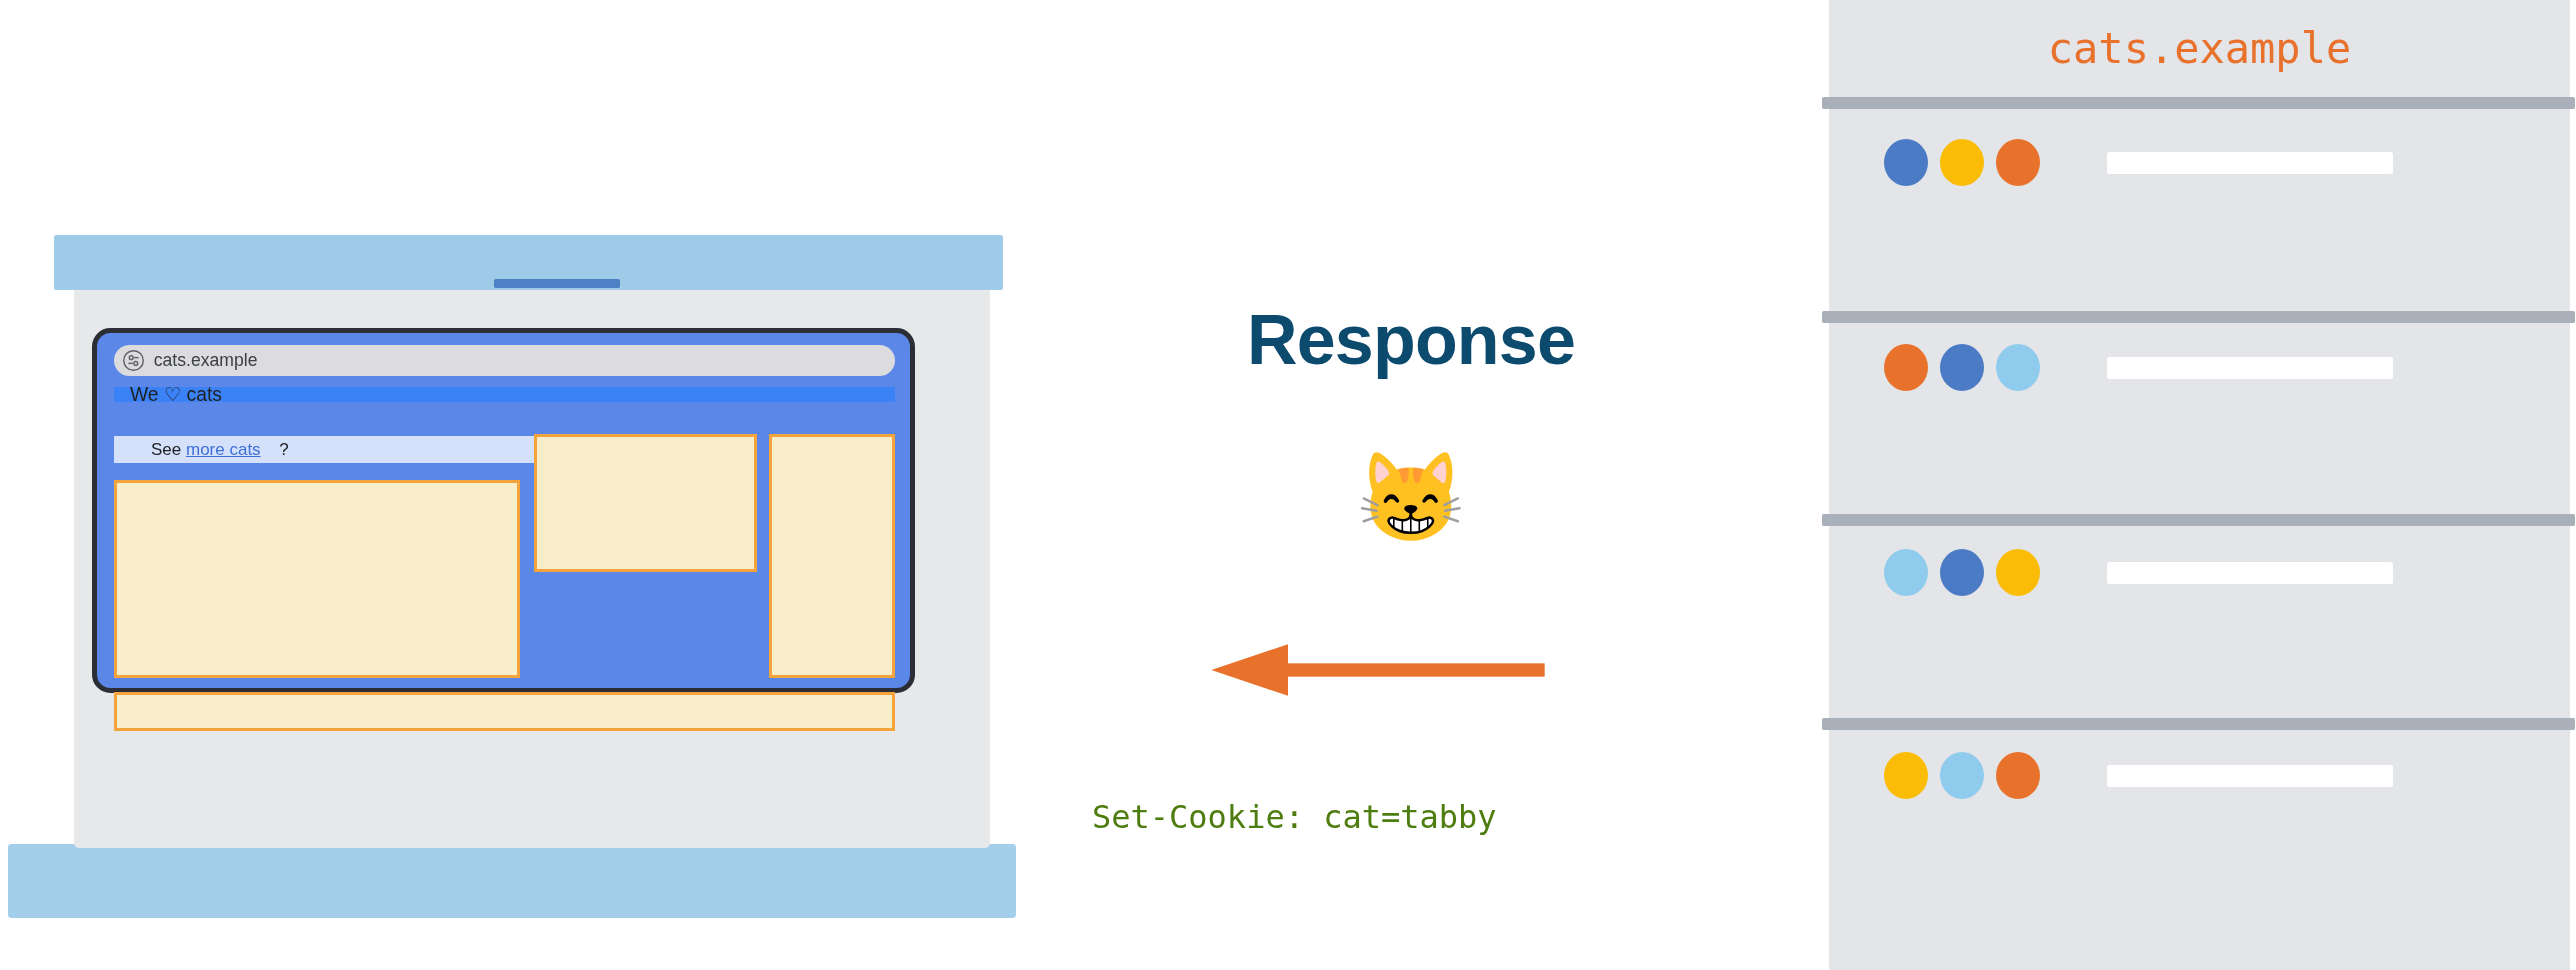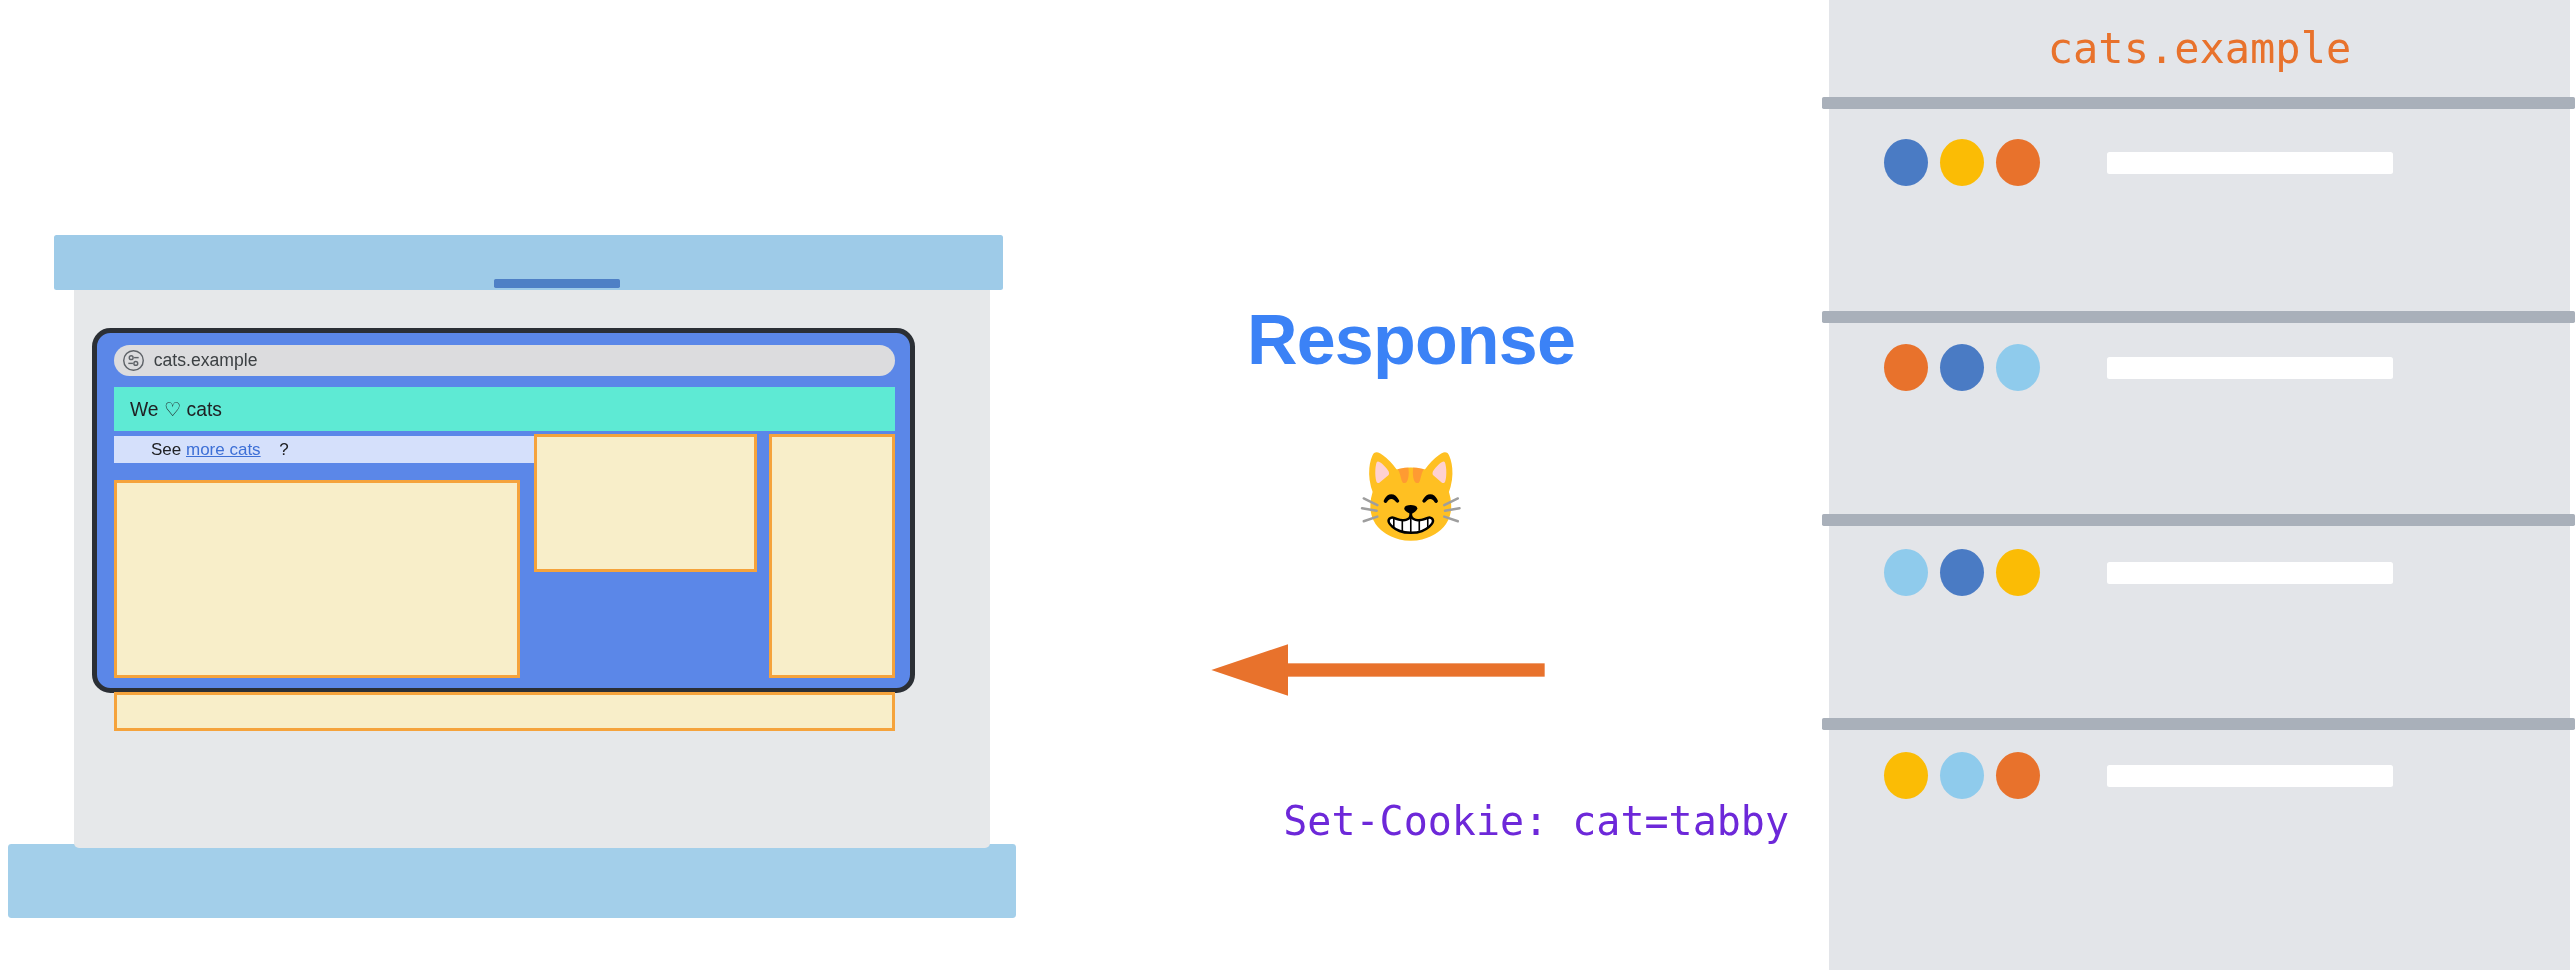"Response" .resp-title { color: #3b82f6 -> #0c4a6e }
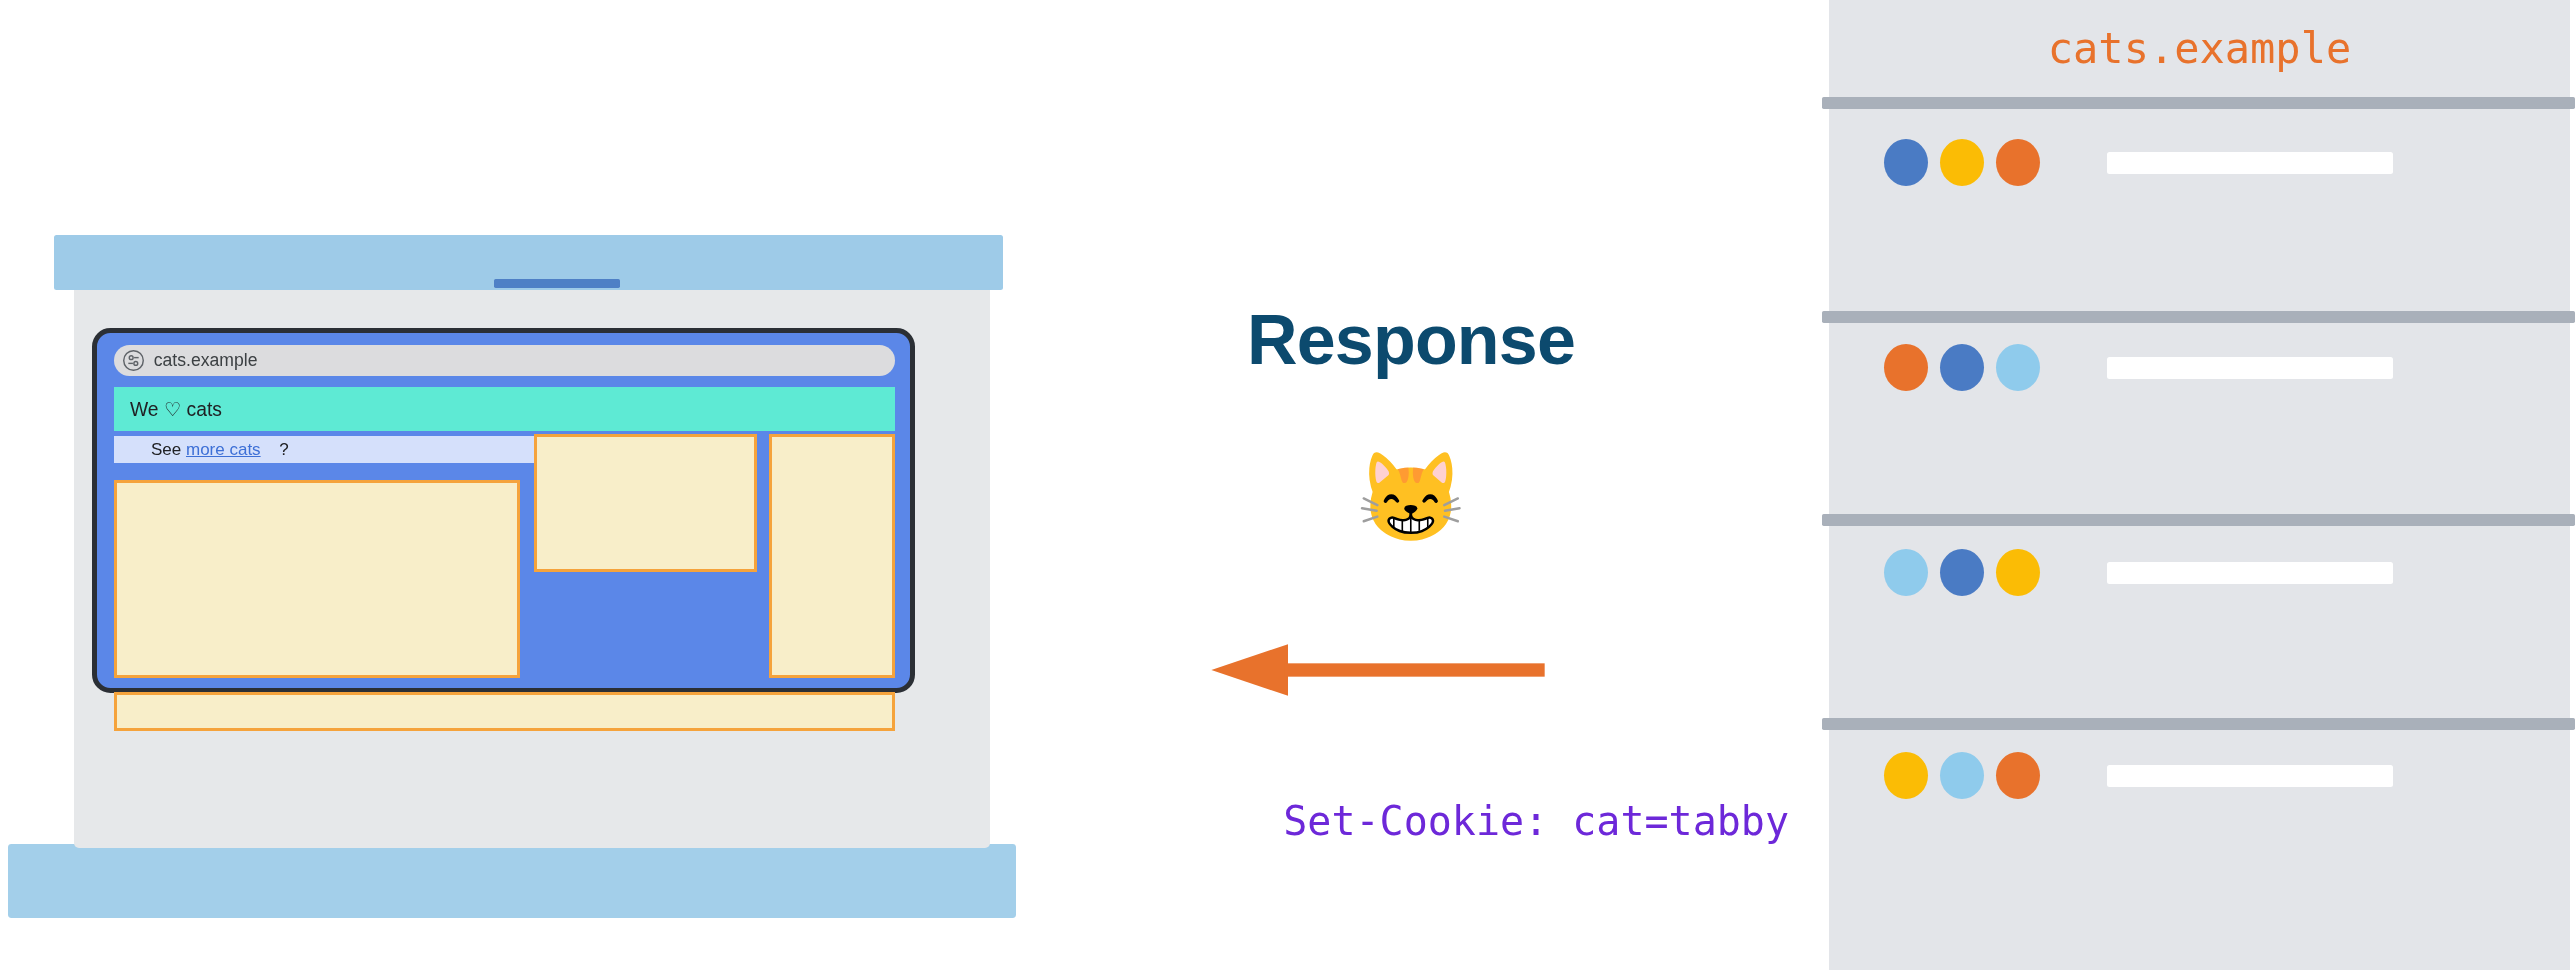"We ♡ cats" .page-head { background: #5eead4 -> #3b82f6; height: 44px -> 15px }
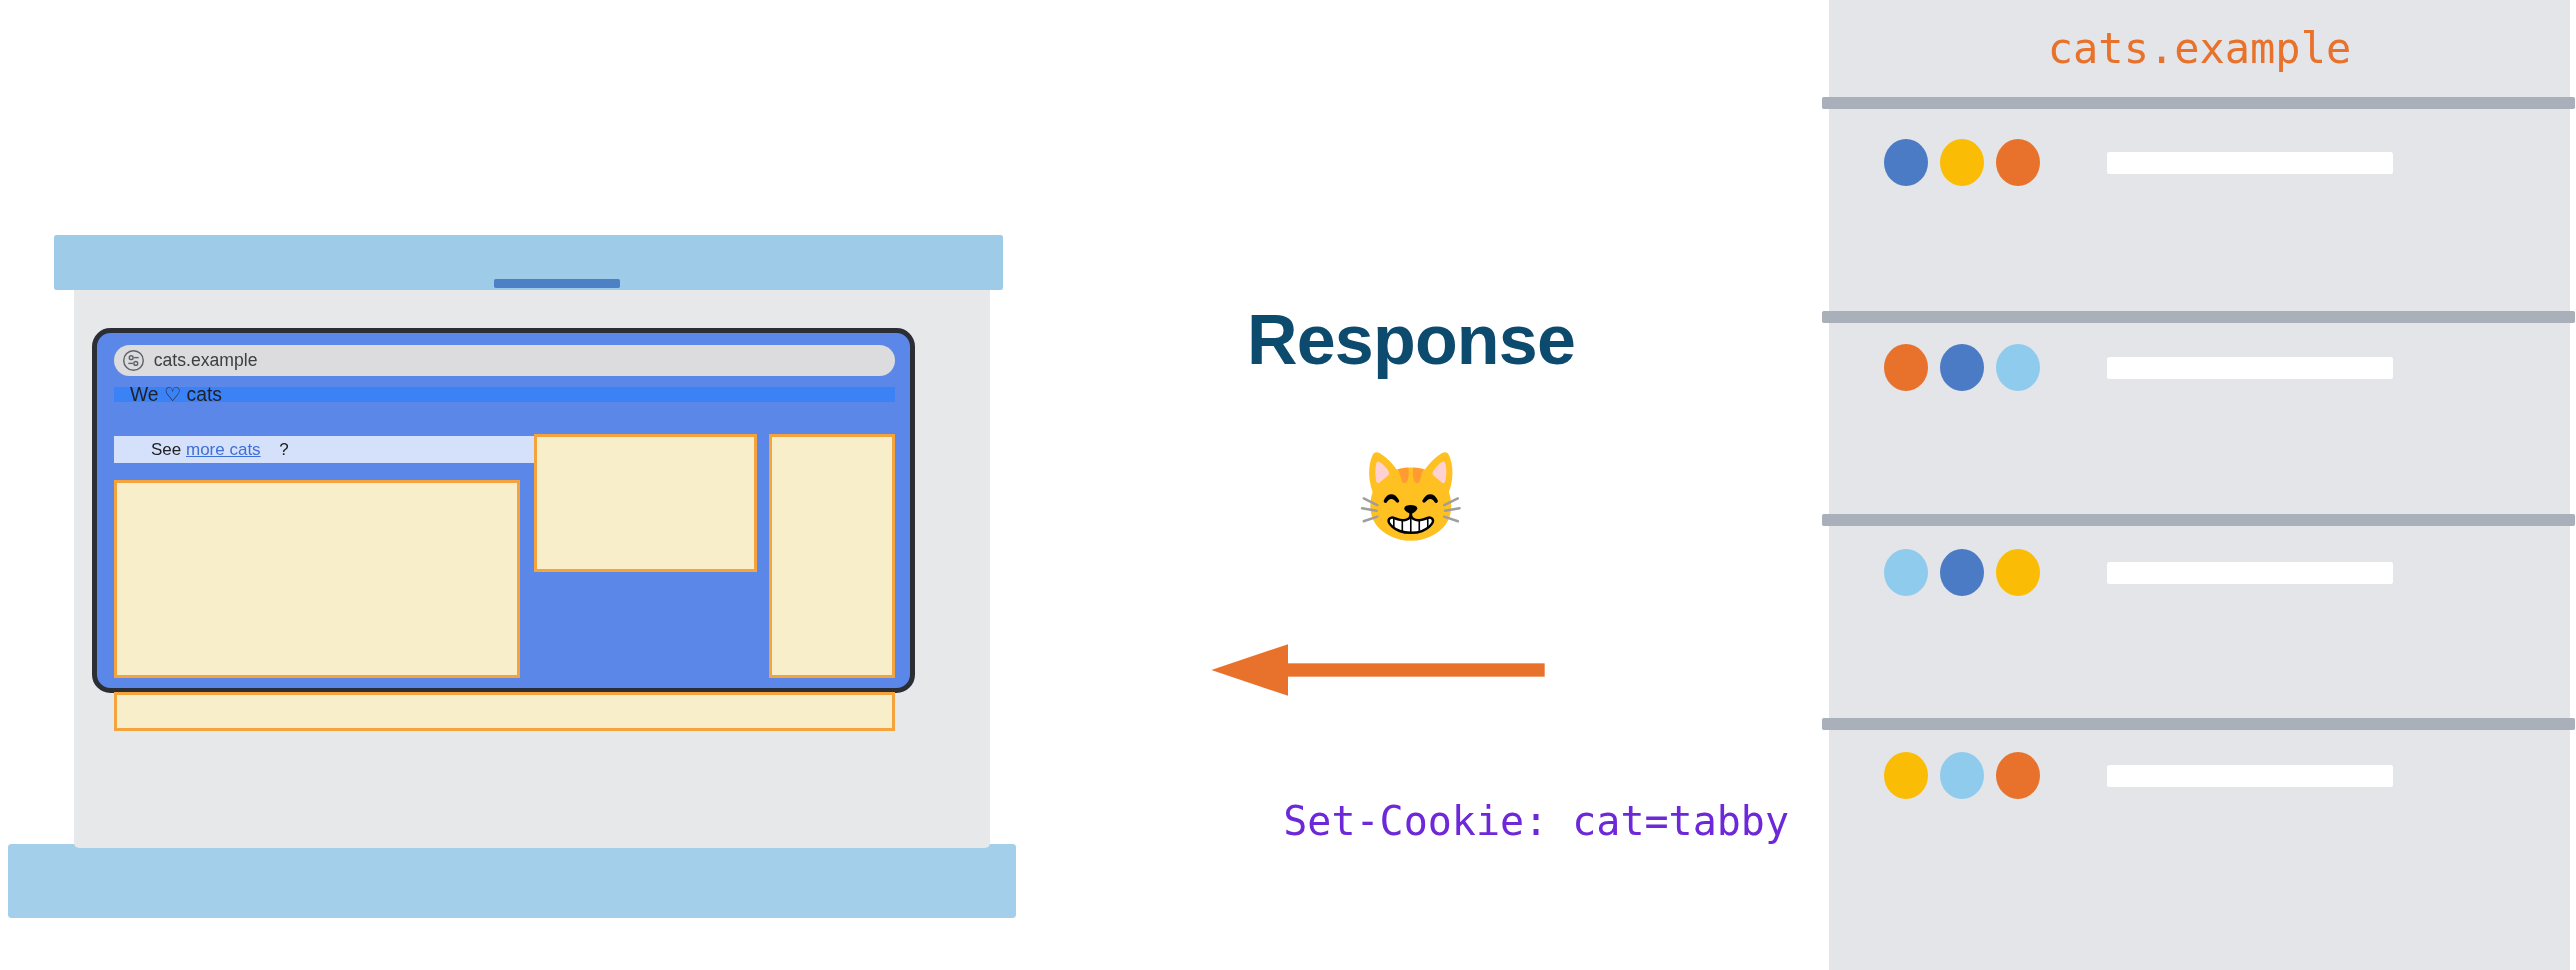"Set-Cookie: cat=tabby" .cookie { color: #6d28d9 -> #4d7c0f; font-size: 40px -> 32px; text-align: right -> left }
